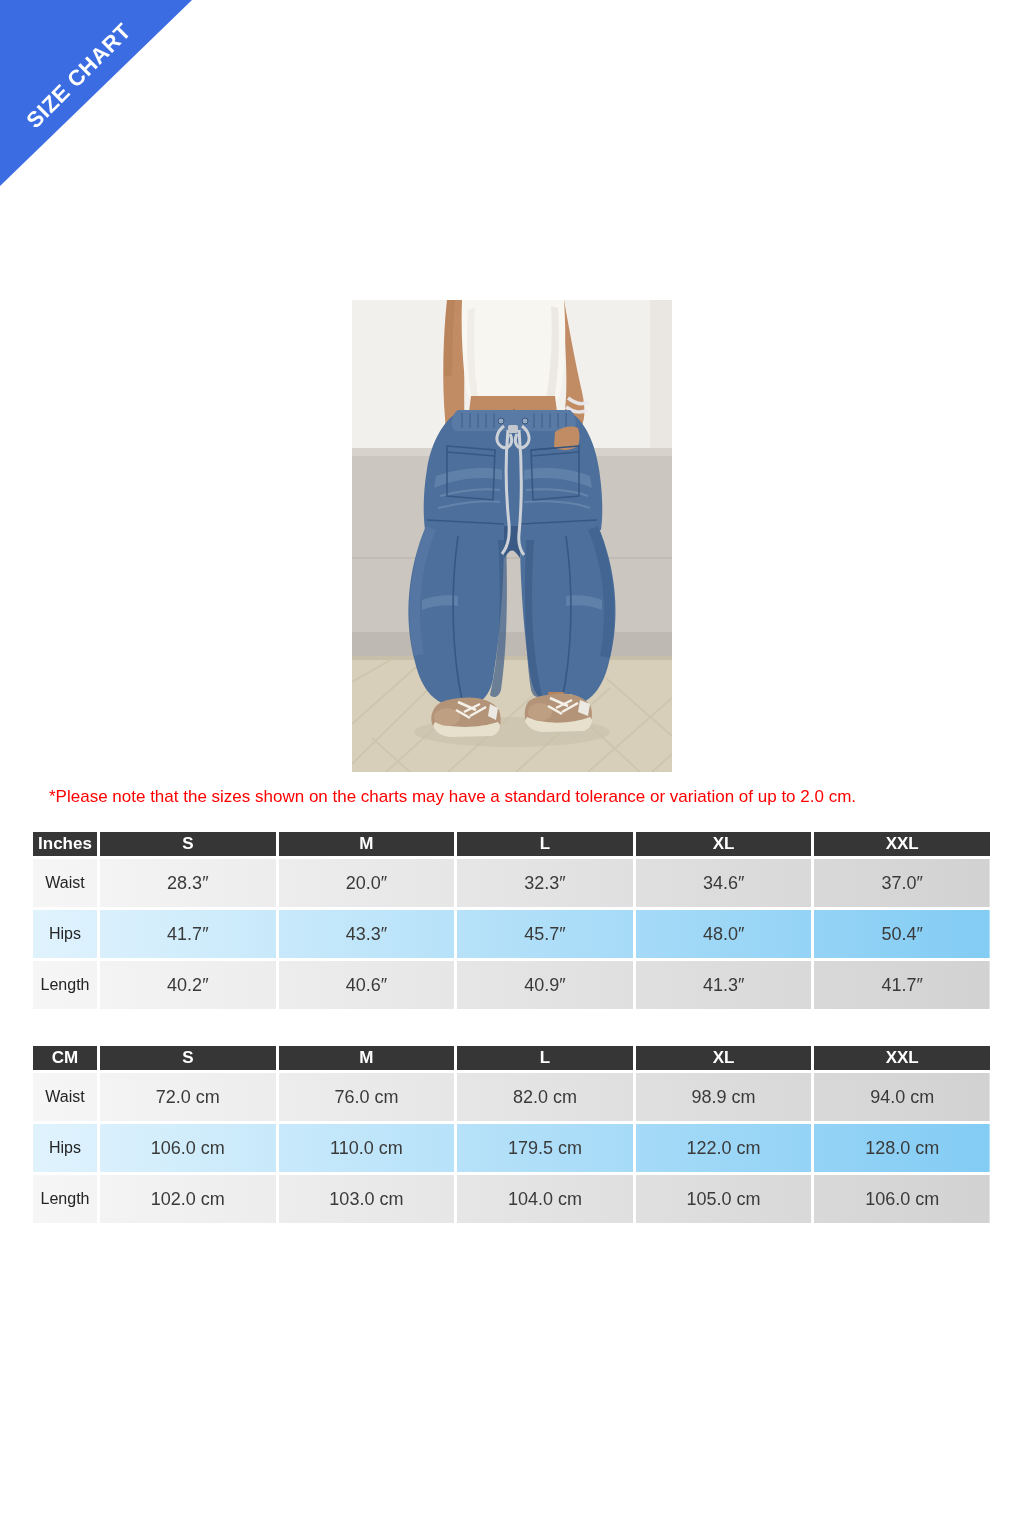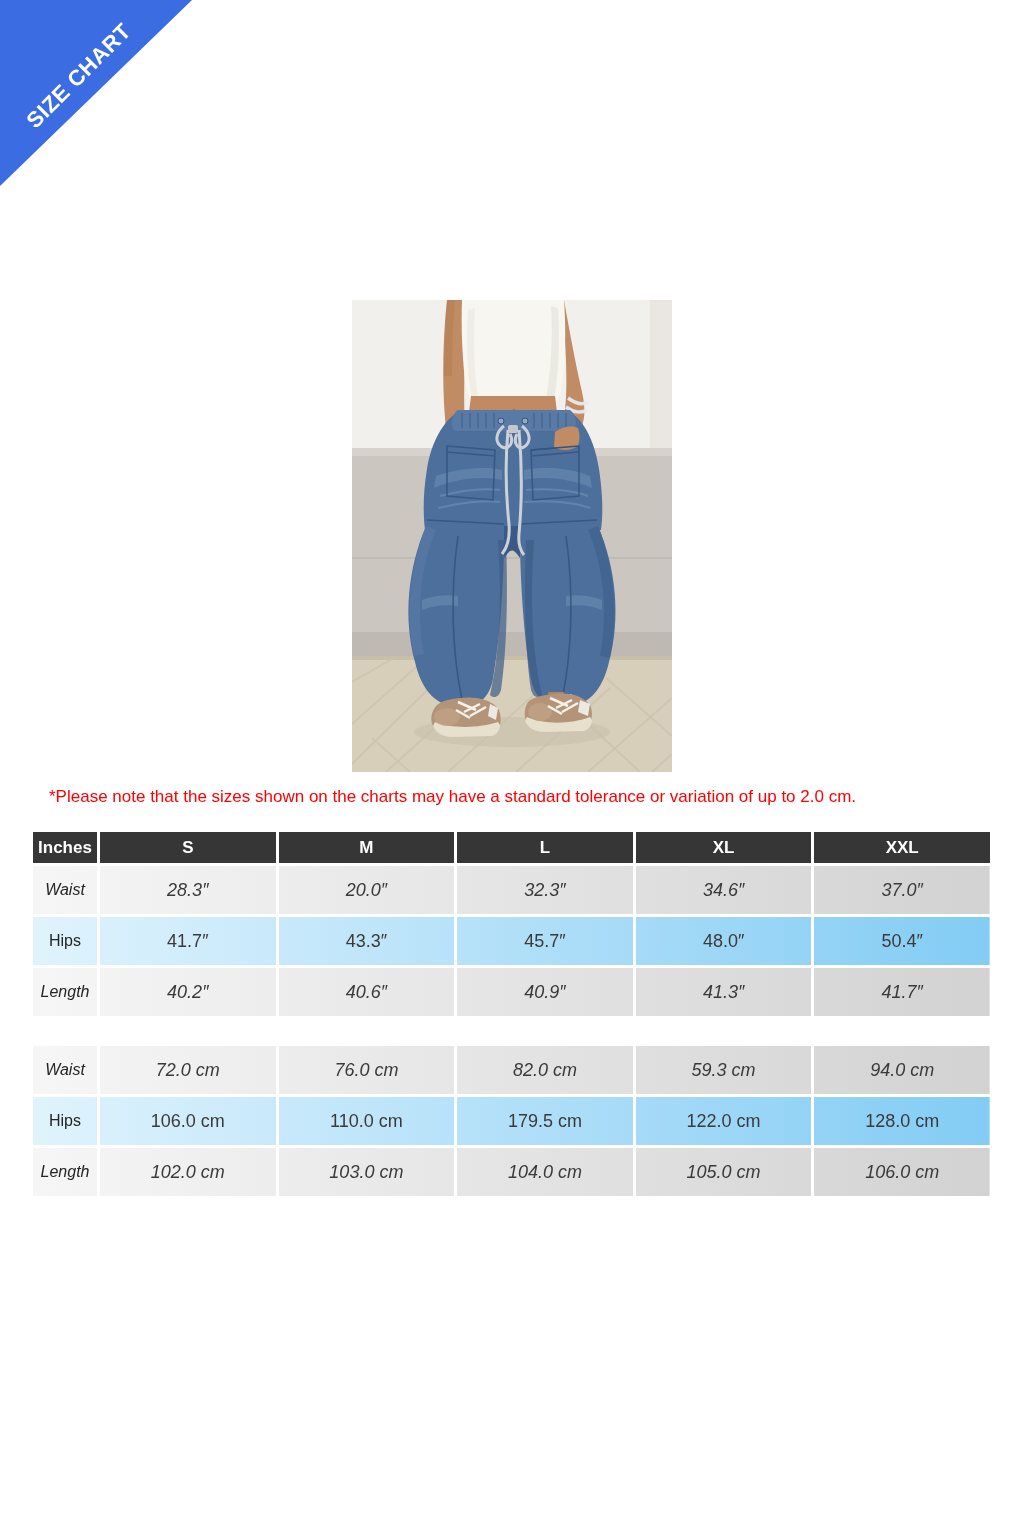"Inches" .size-table th { height: 31px -> 24px }
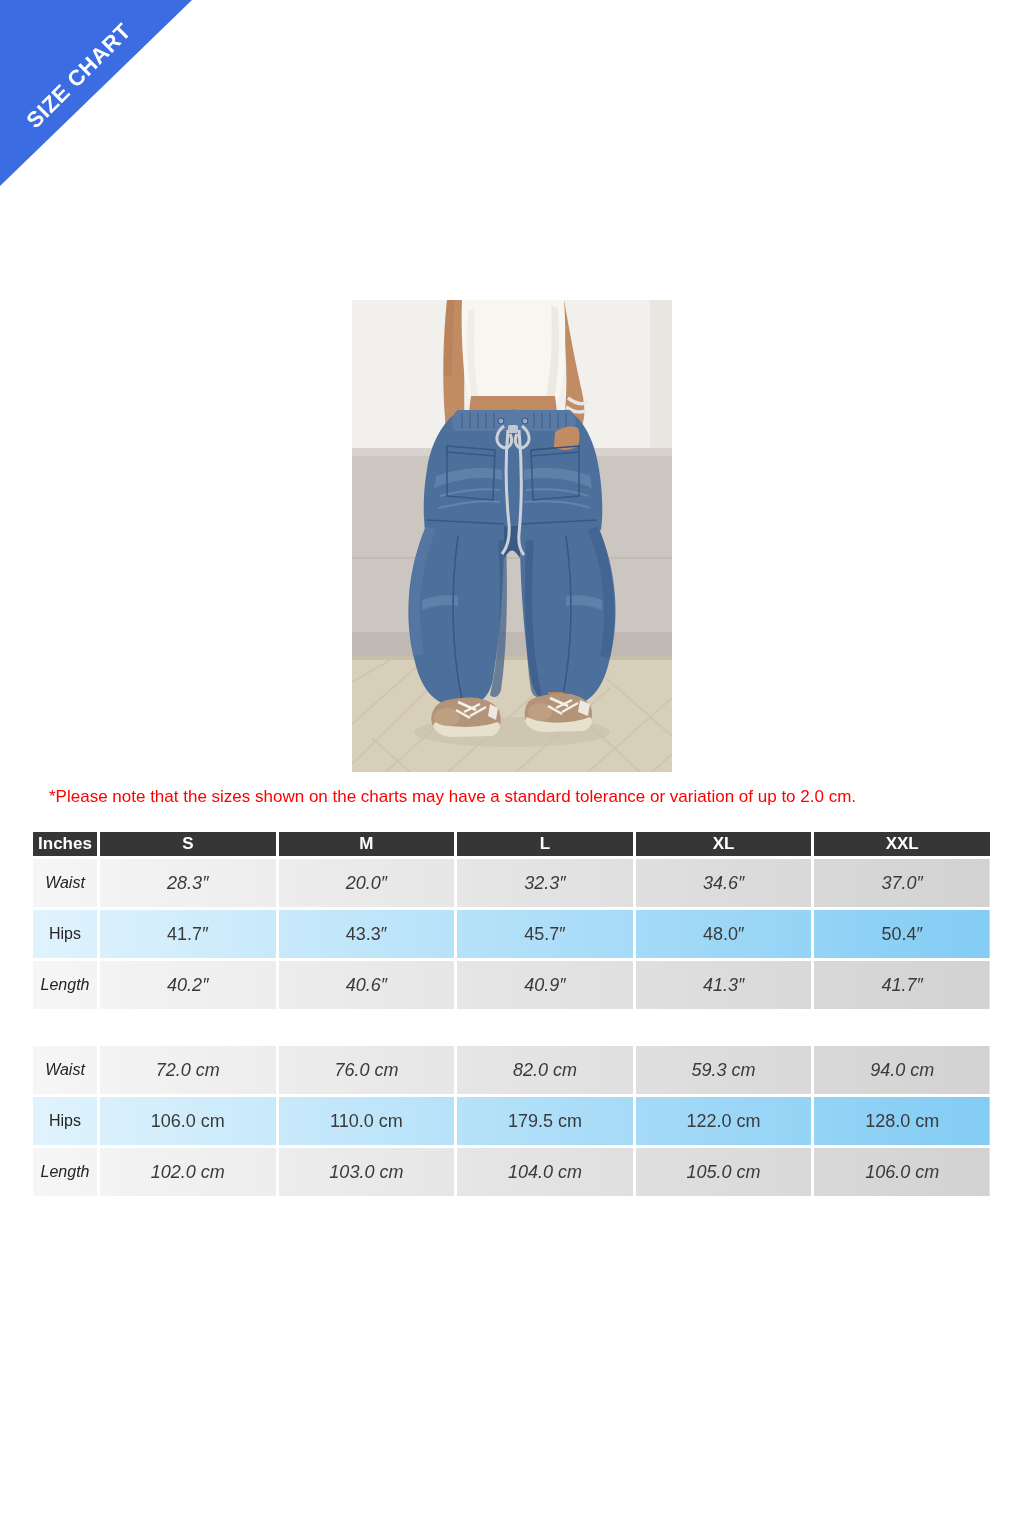"Waist" .size-table tr.row-gray { font-style: italic -> none }
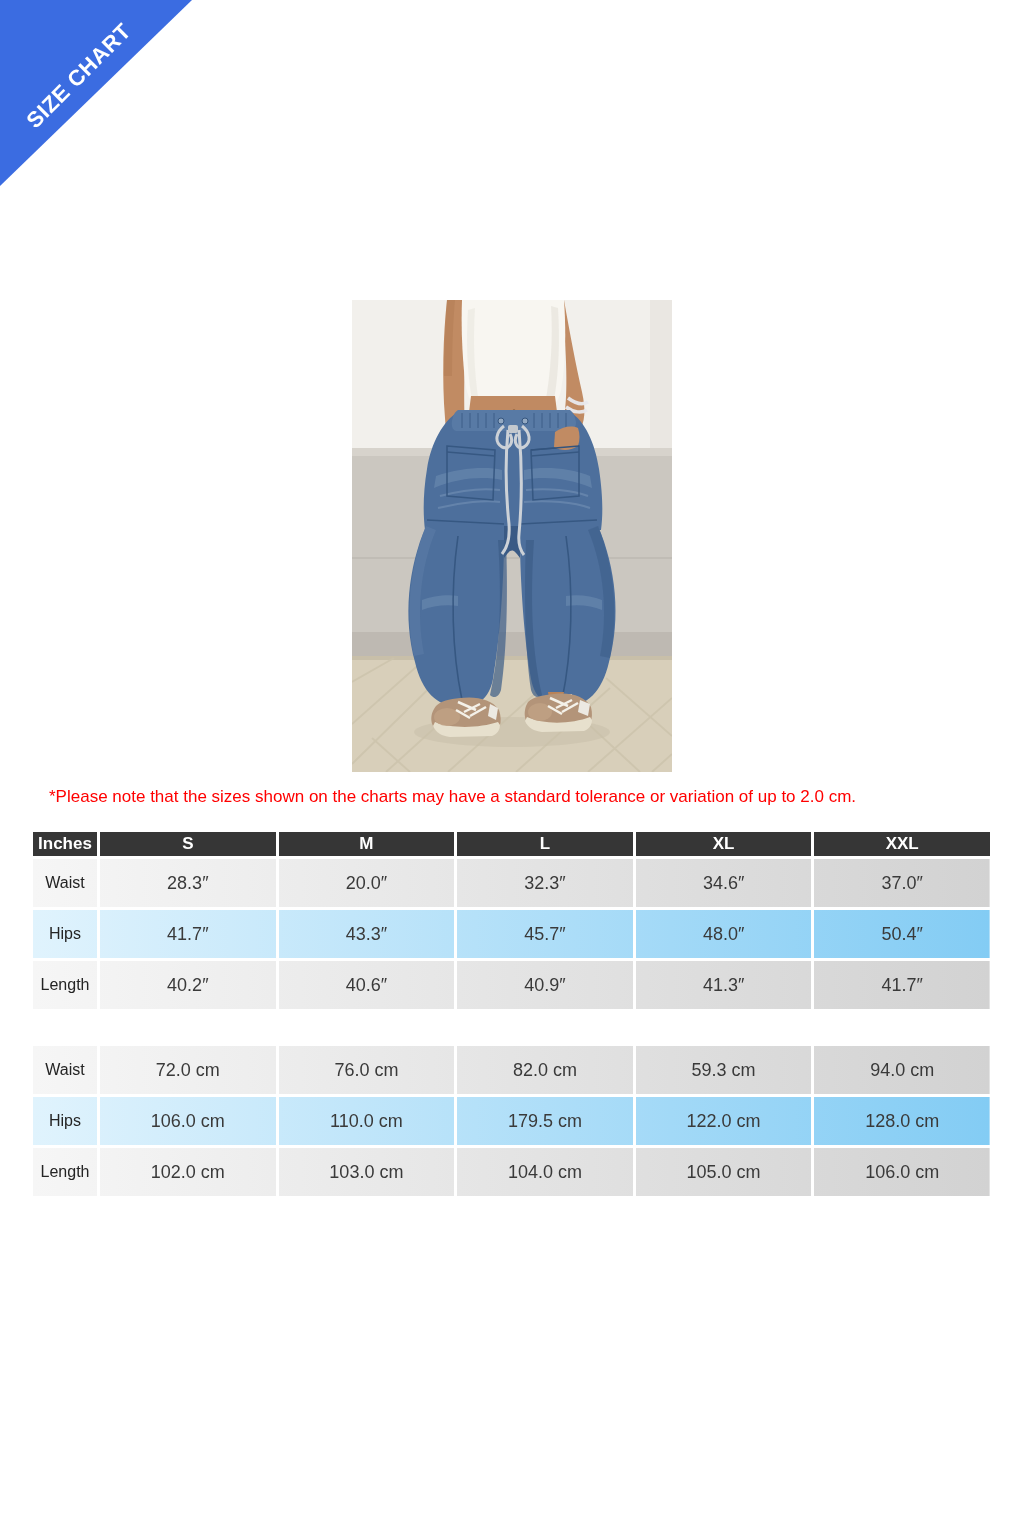"CM" tr { html: none -> <tr> <th>CM</th> <th>S</th> <th>M</th> <th>L</th> <th>XL</th> <th>XXL</th> </tr> }
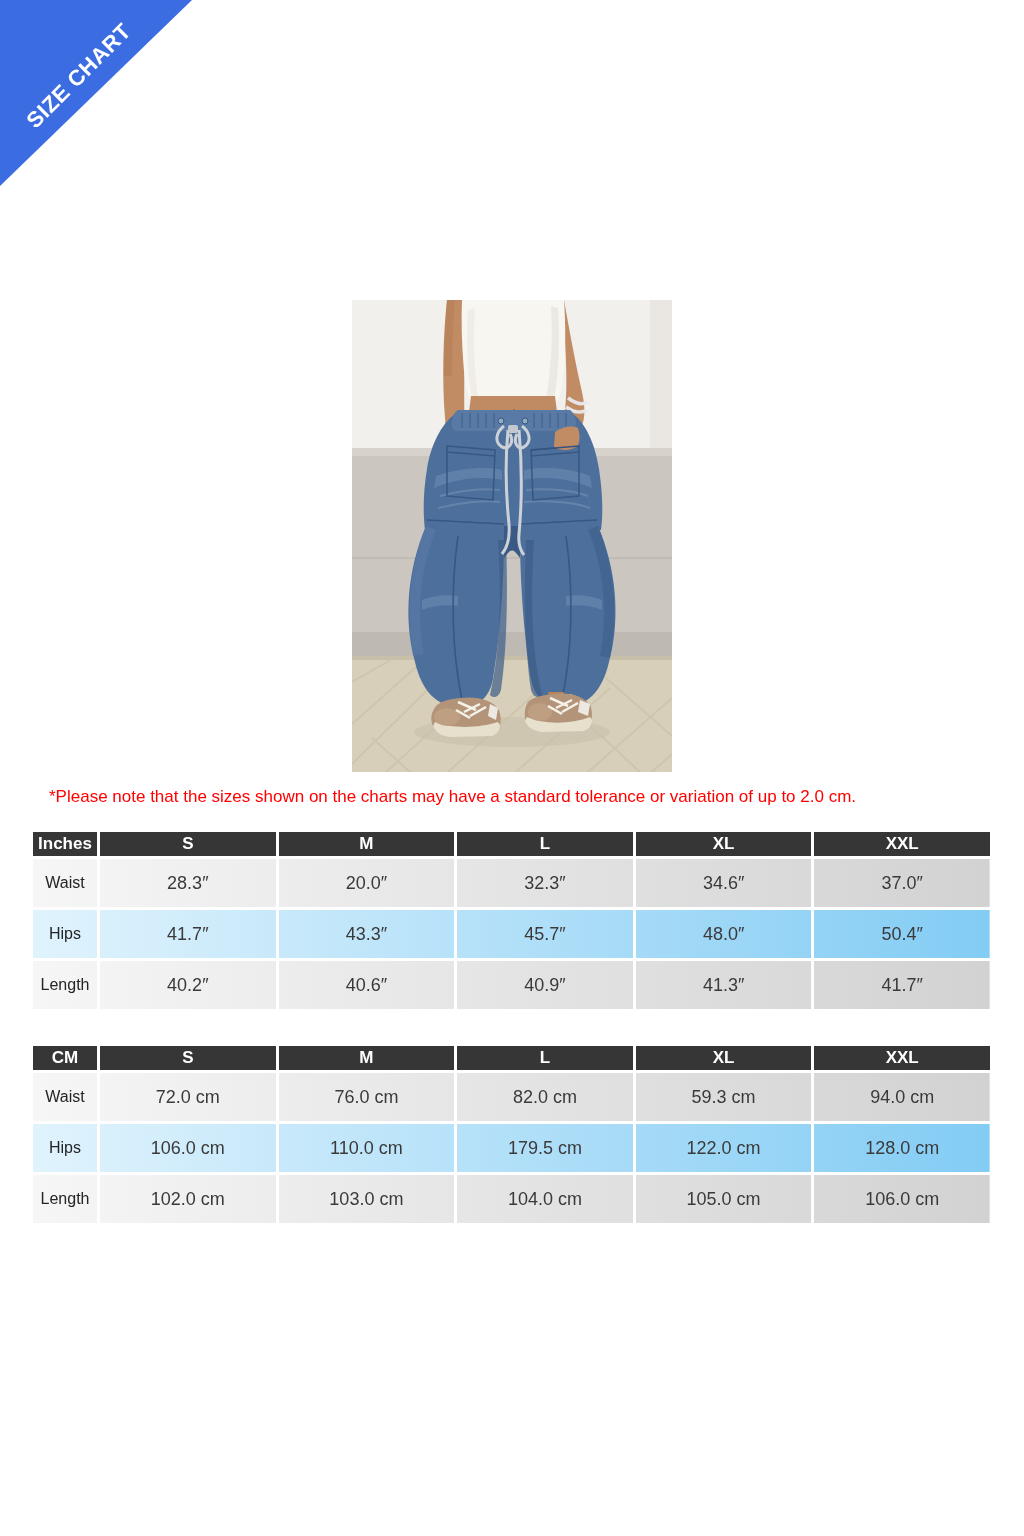"59.3 cm" td { text: 59.3 -> 98.9 }
